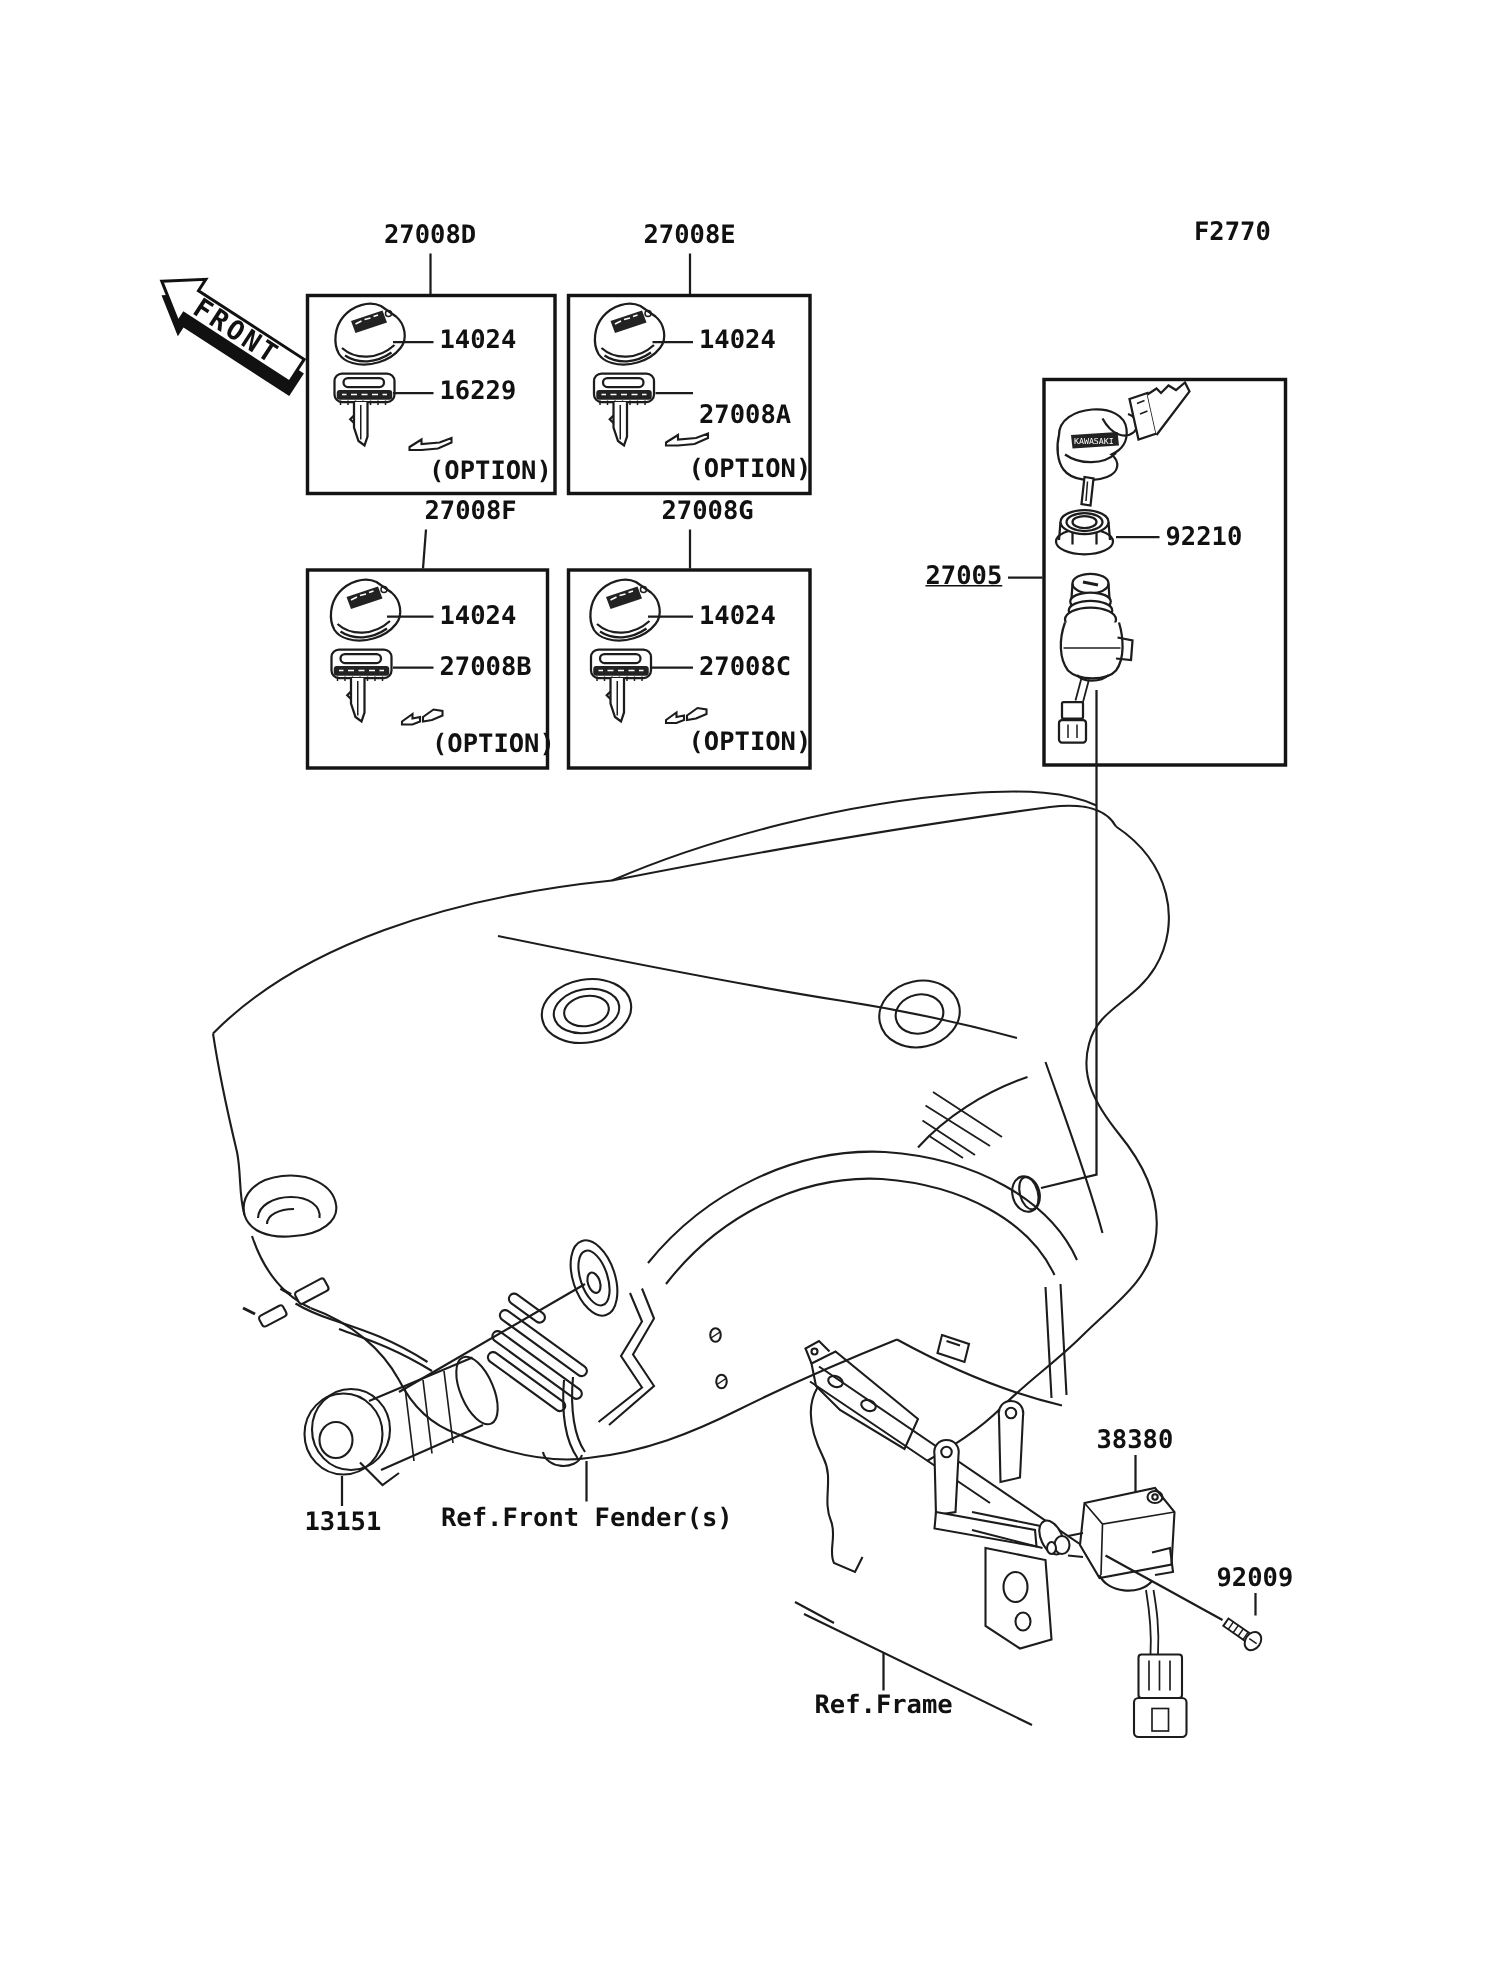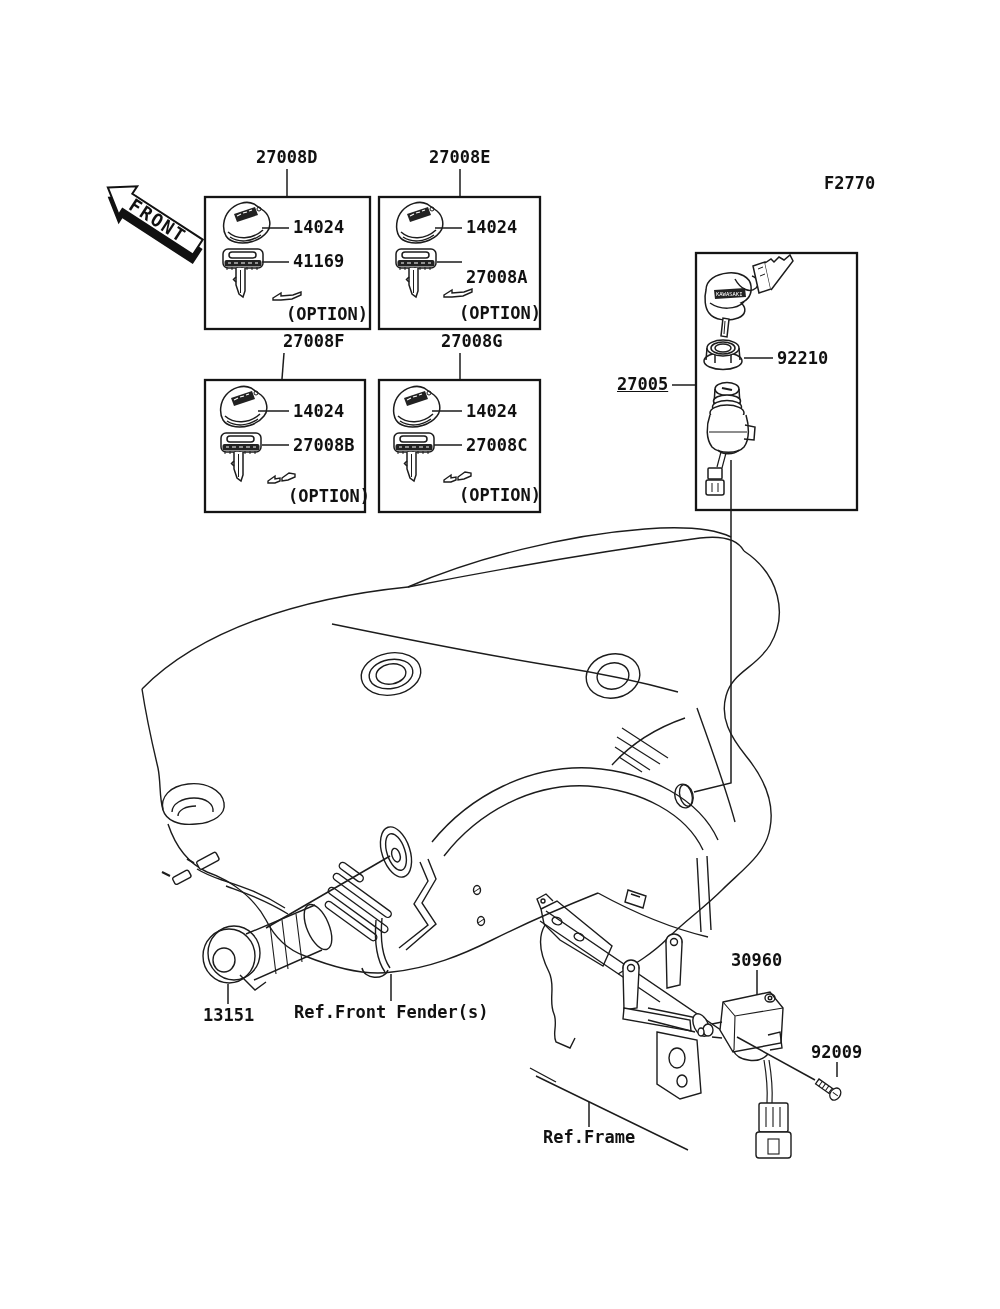"F2770" div.lbl { left: 824px -> 796px; margin-top: 28px -> none }
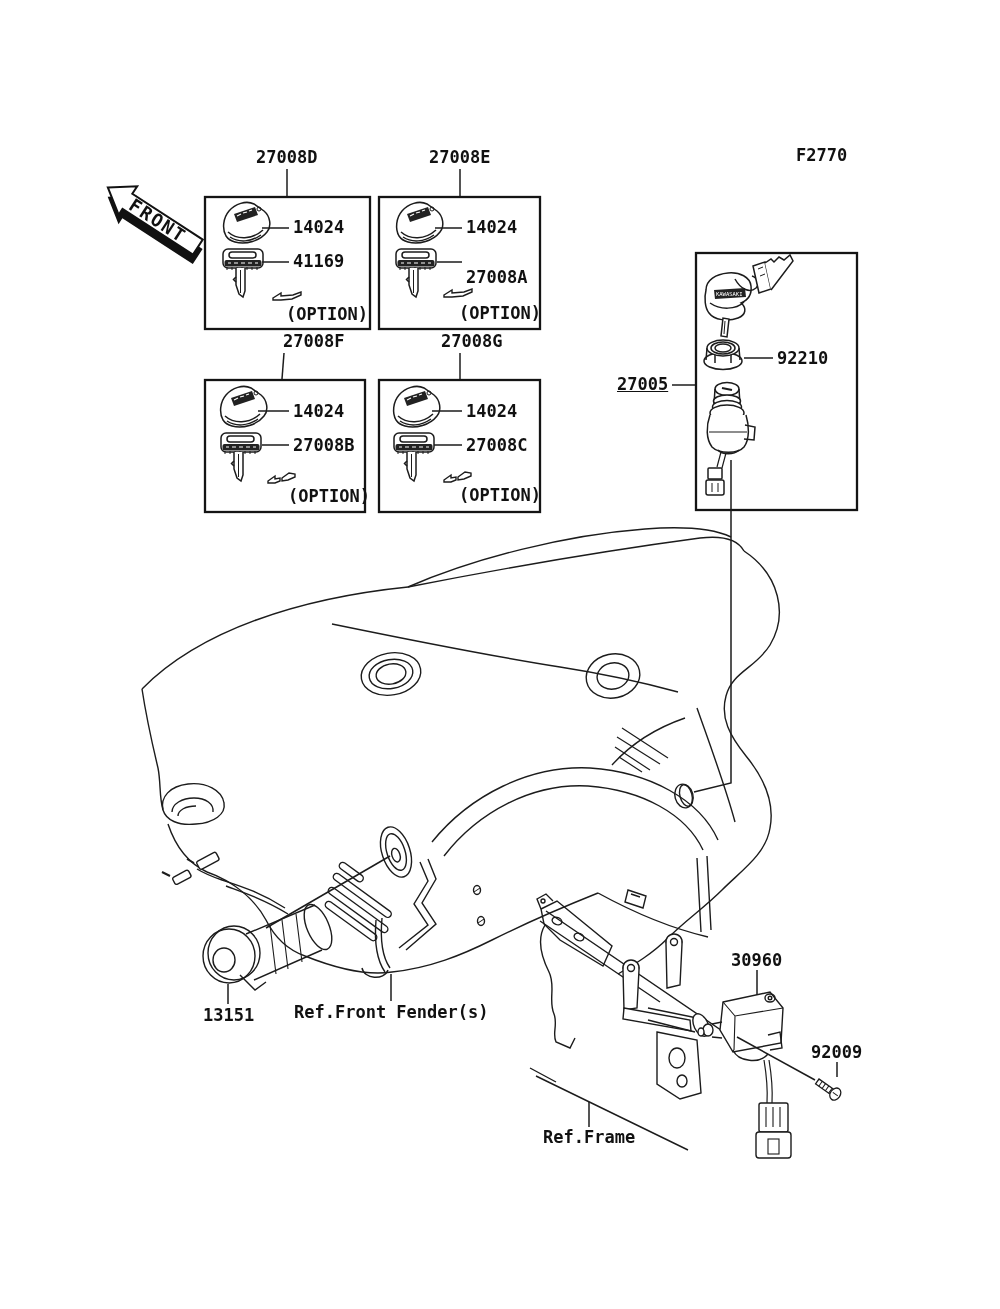"41169" div.lbl { text: 41169 -> 16229 }
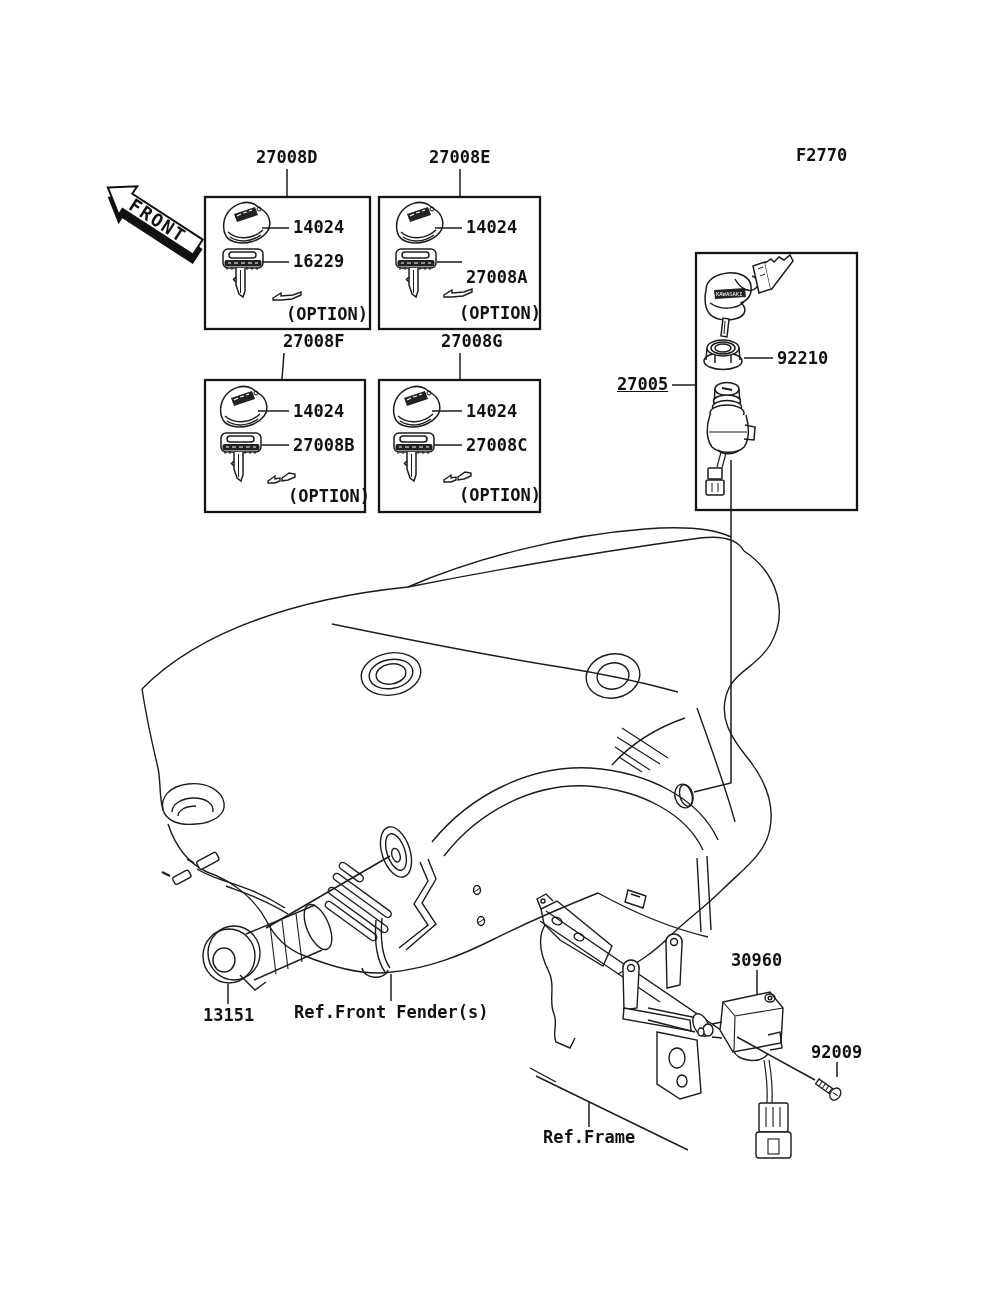"30960" div.lbl { text: 30960 -> 38380 }
